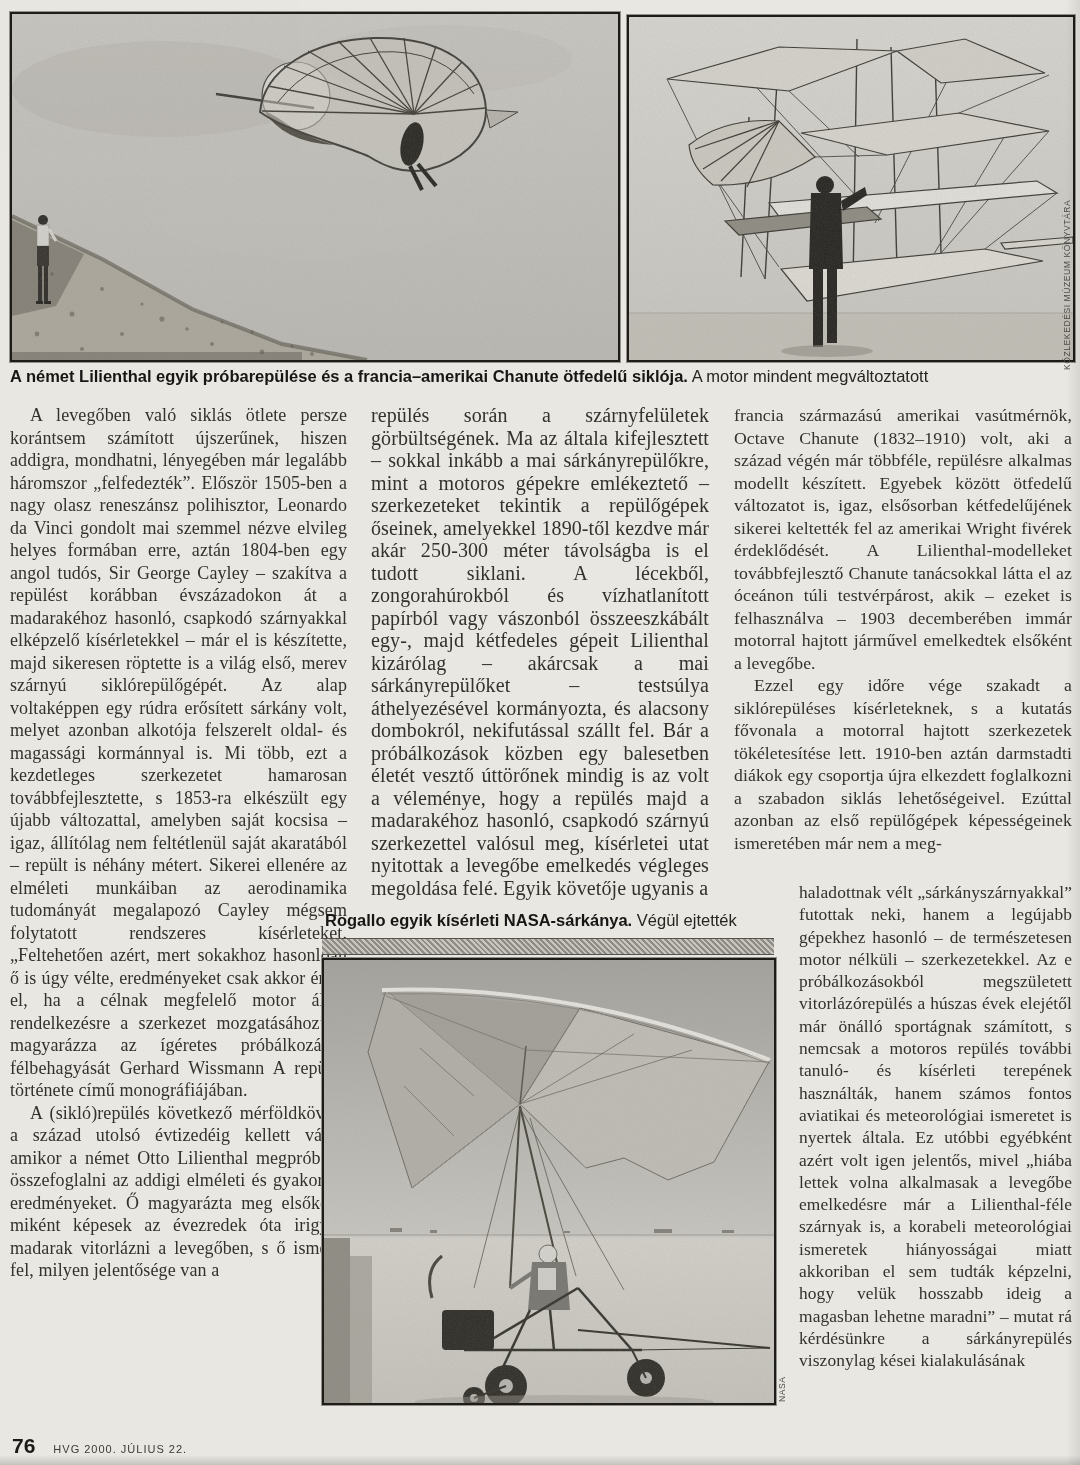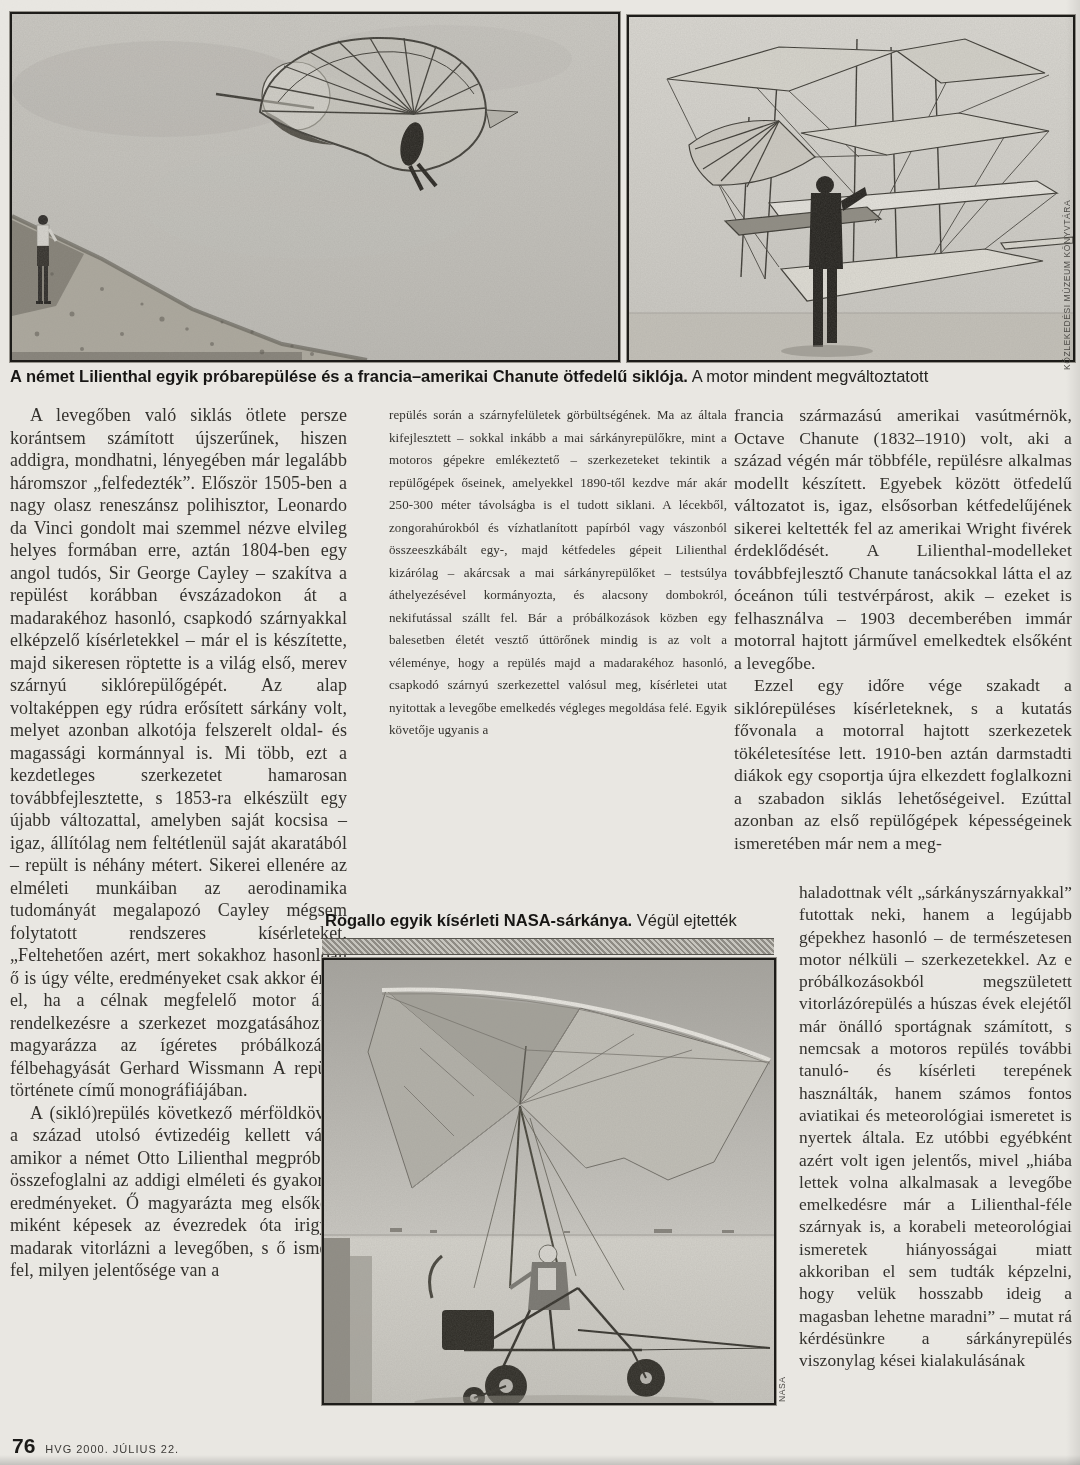"repülés során a szárnyfelületek" #col2 { font-size: 13px -> 20px; left: 389px -> 371px }
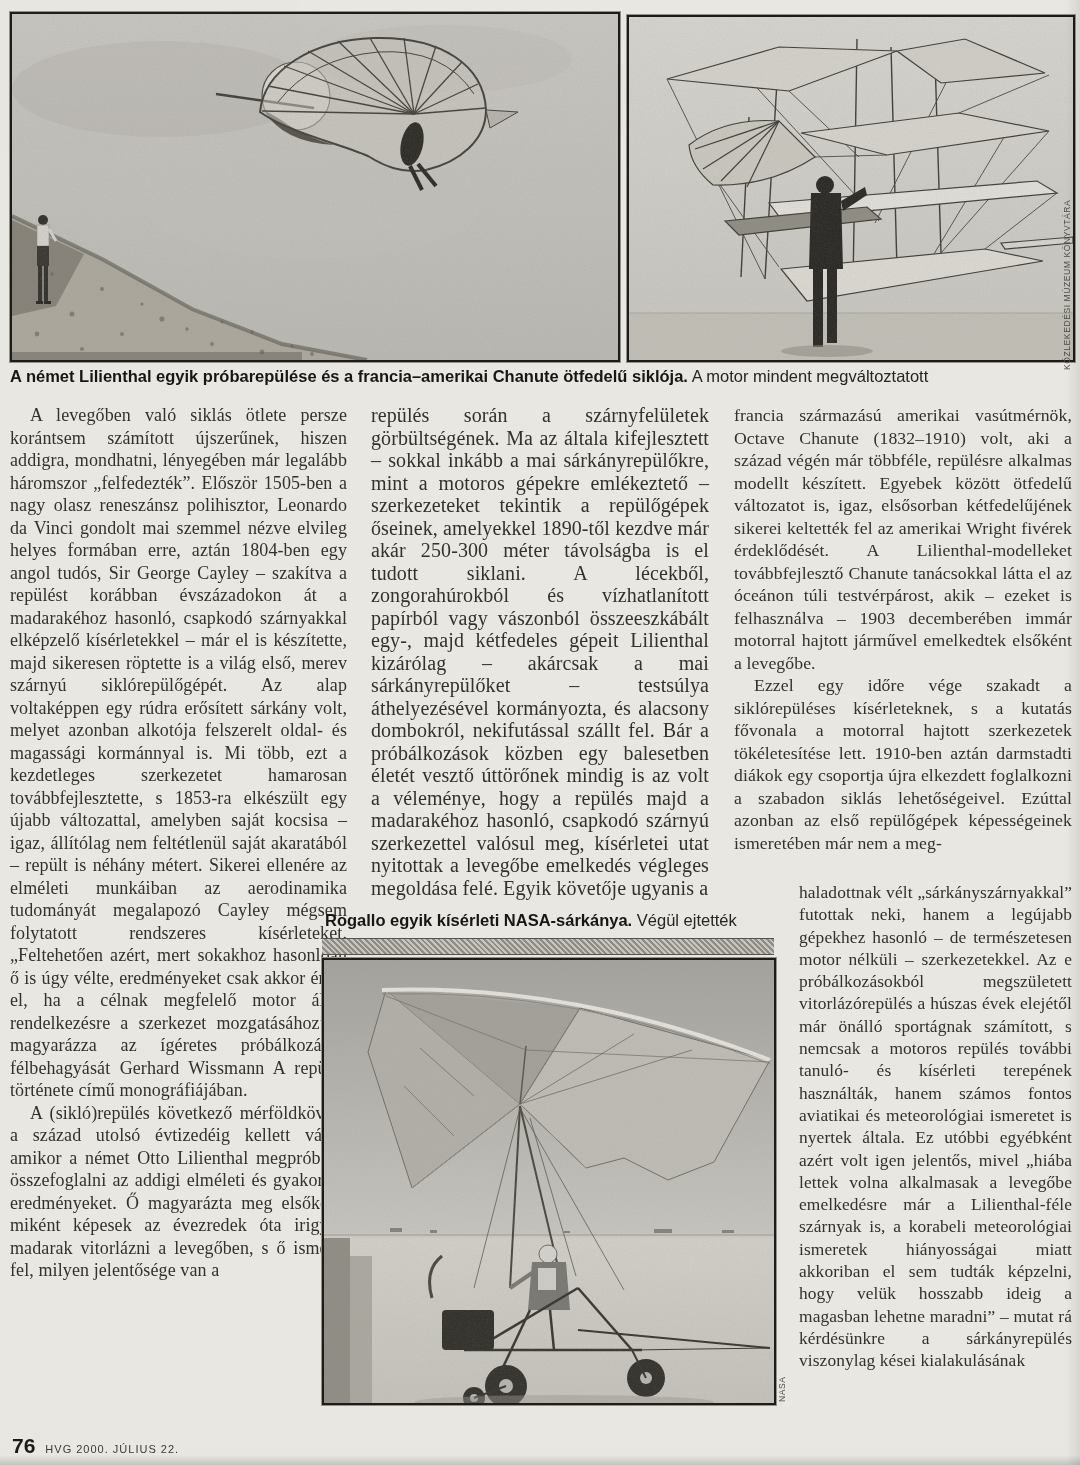"76" #footer { gap: 10px -> 18px }
